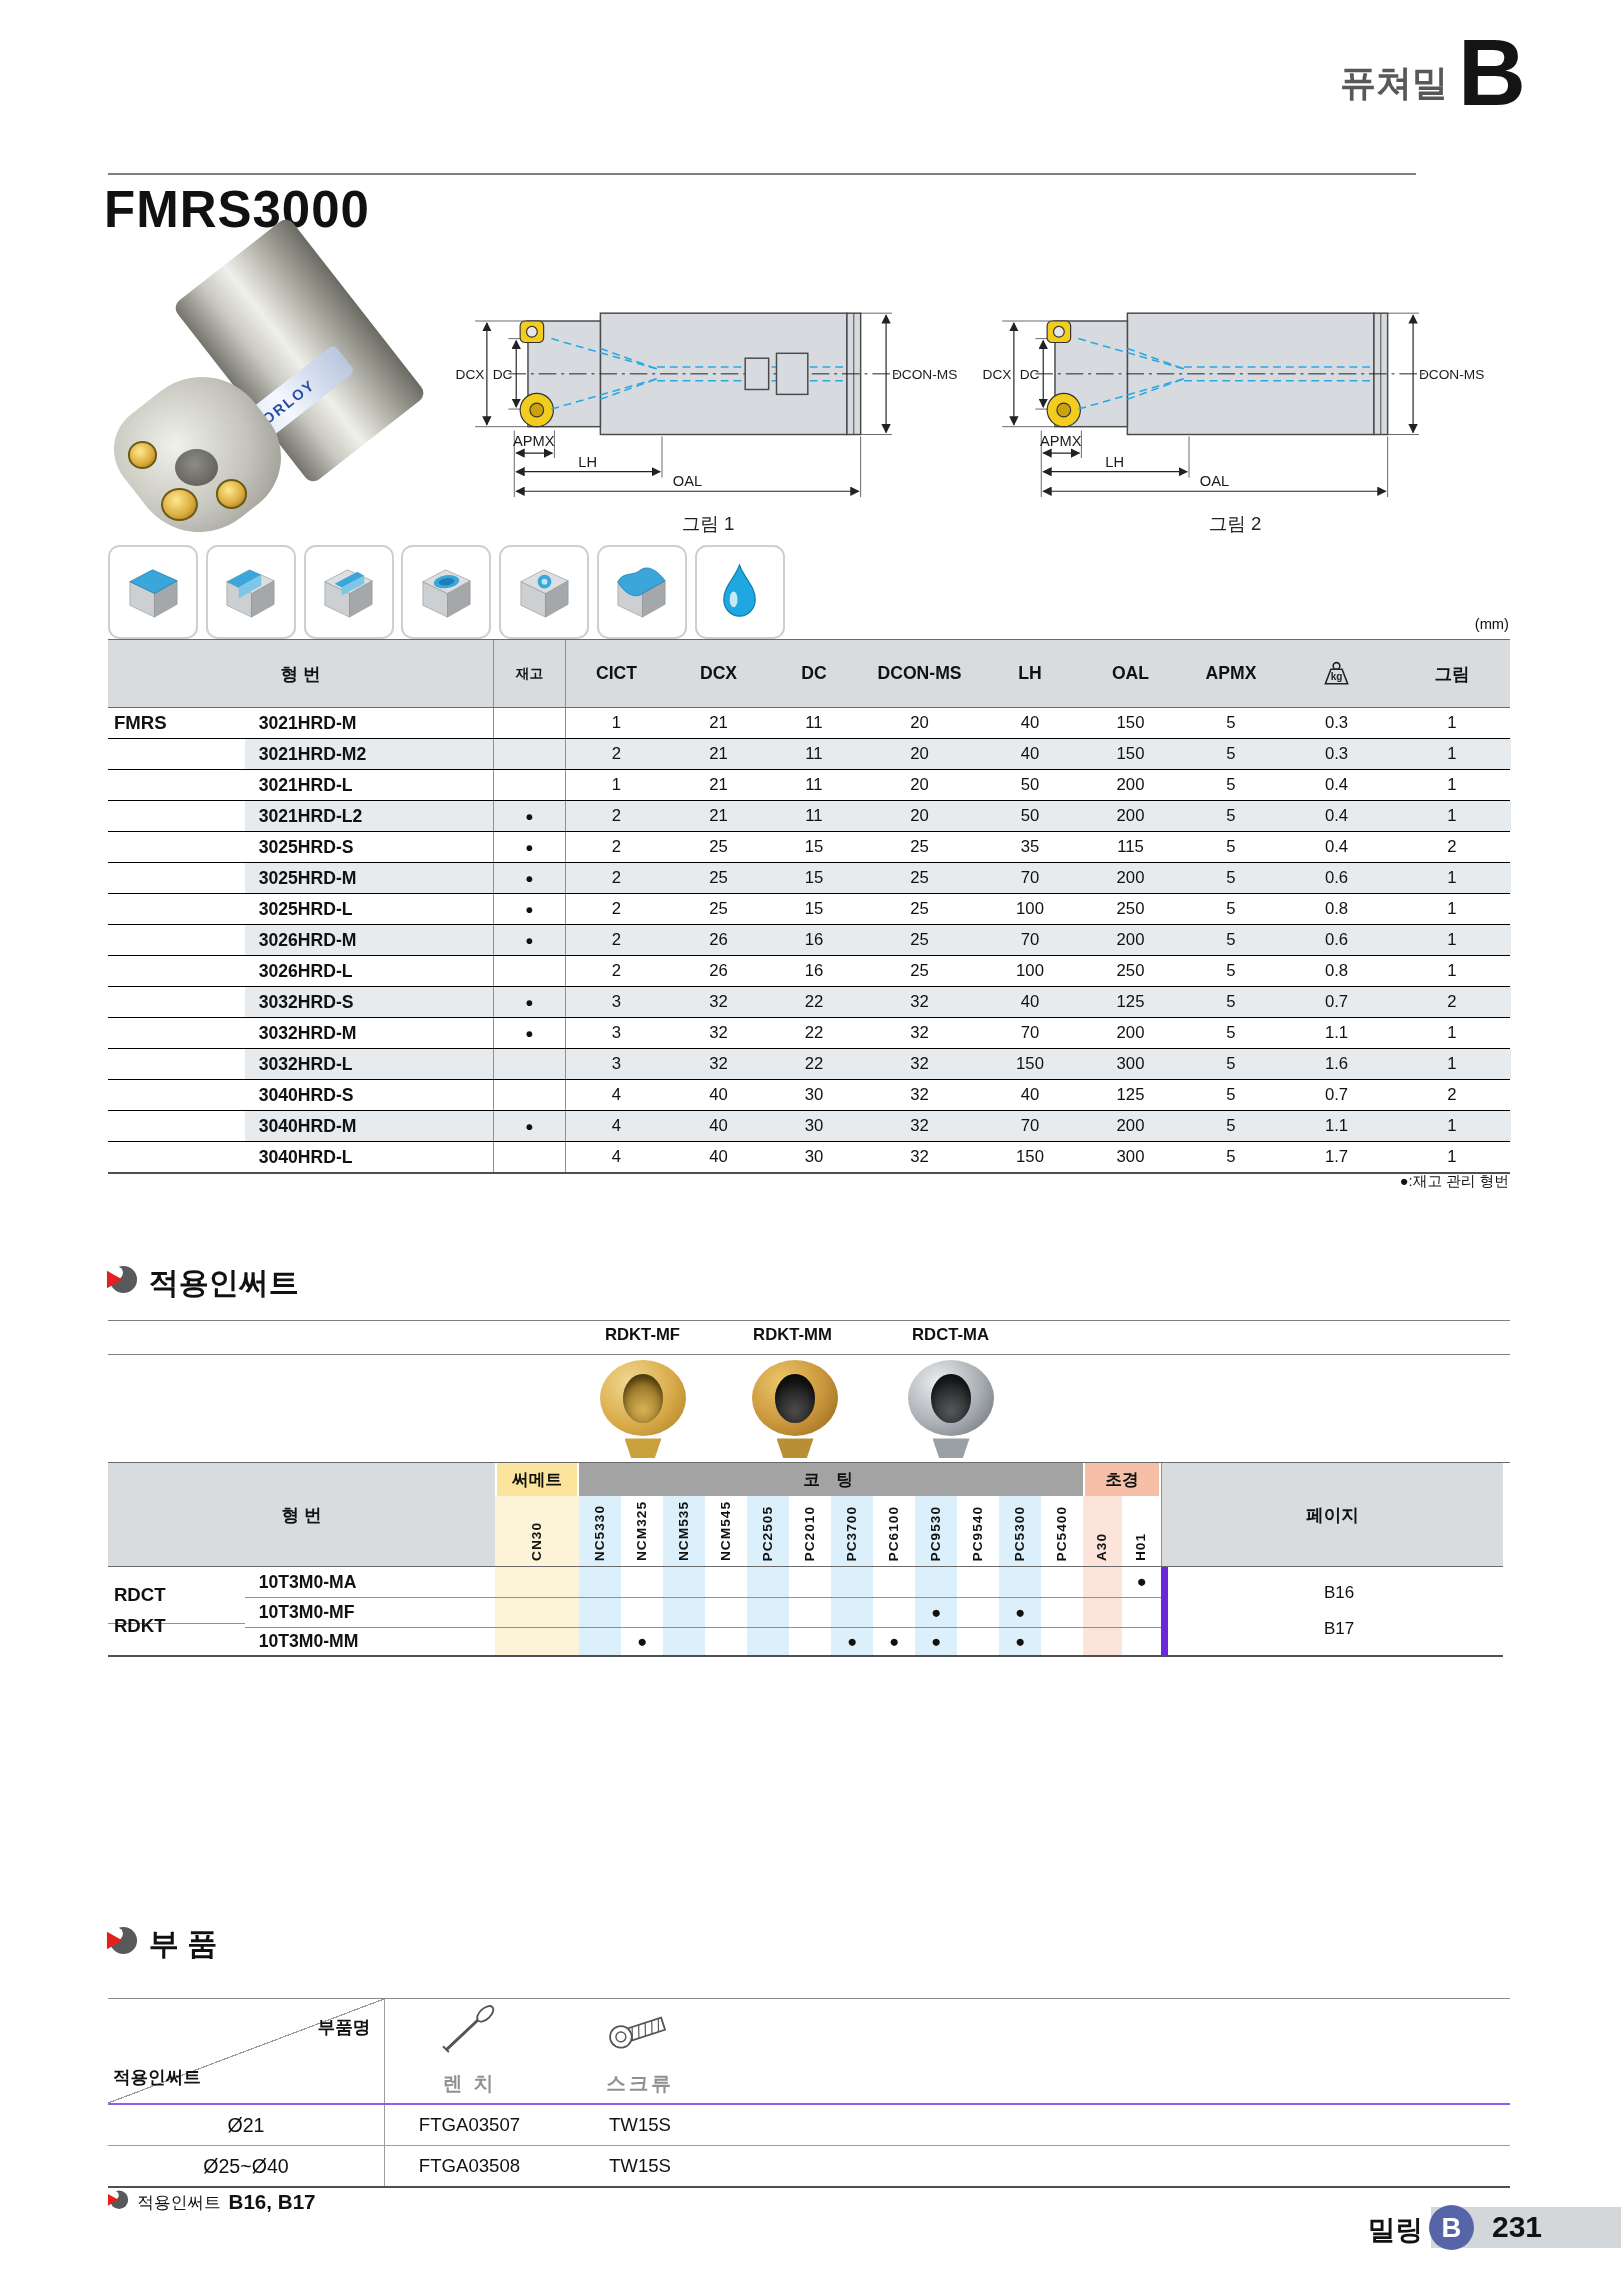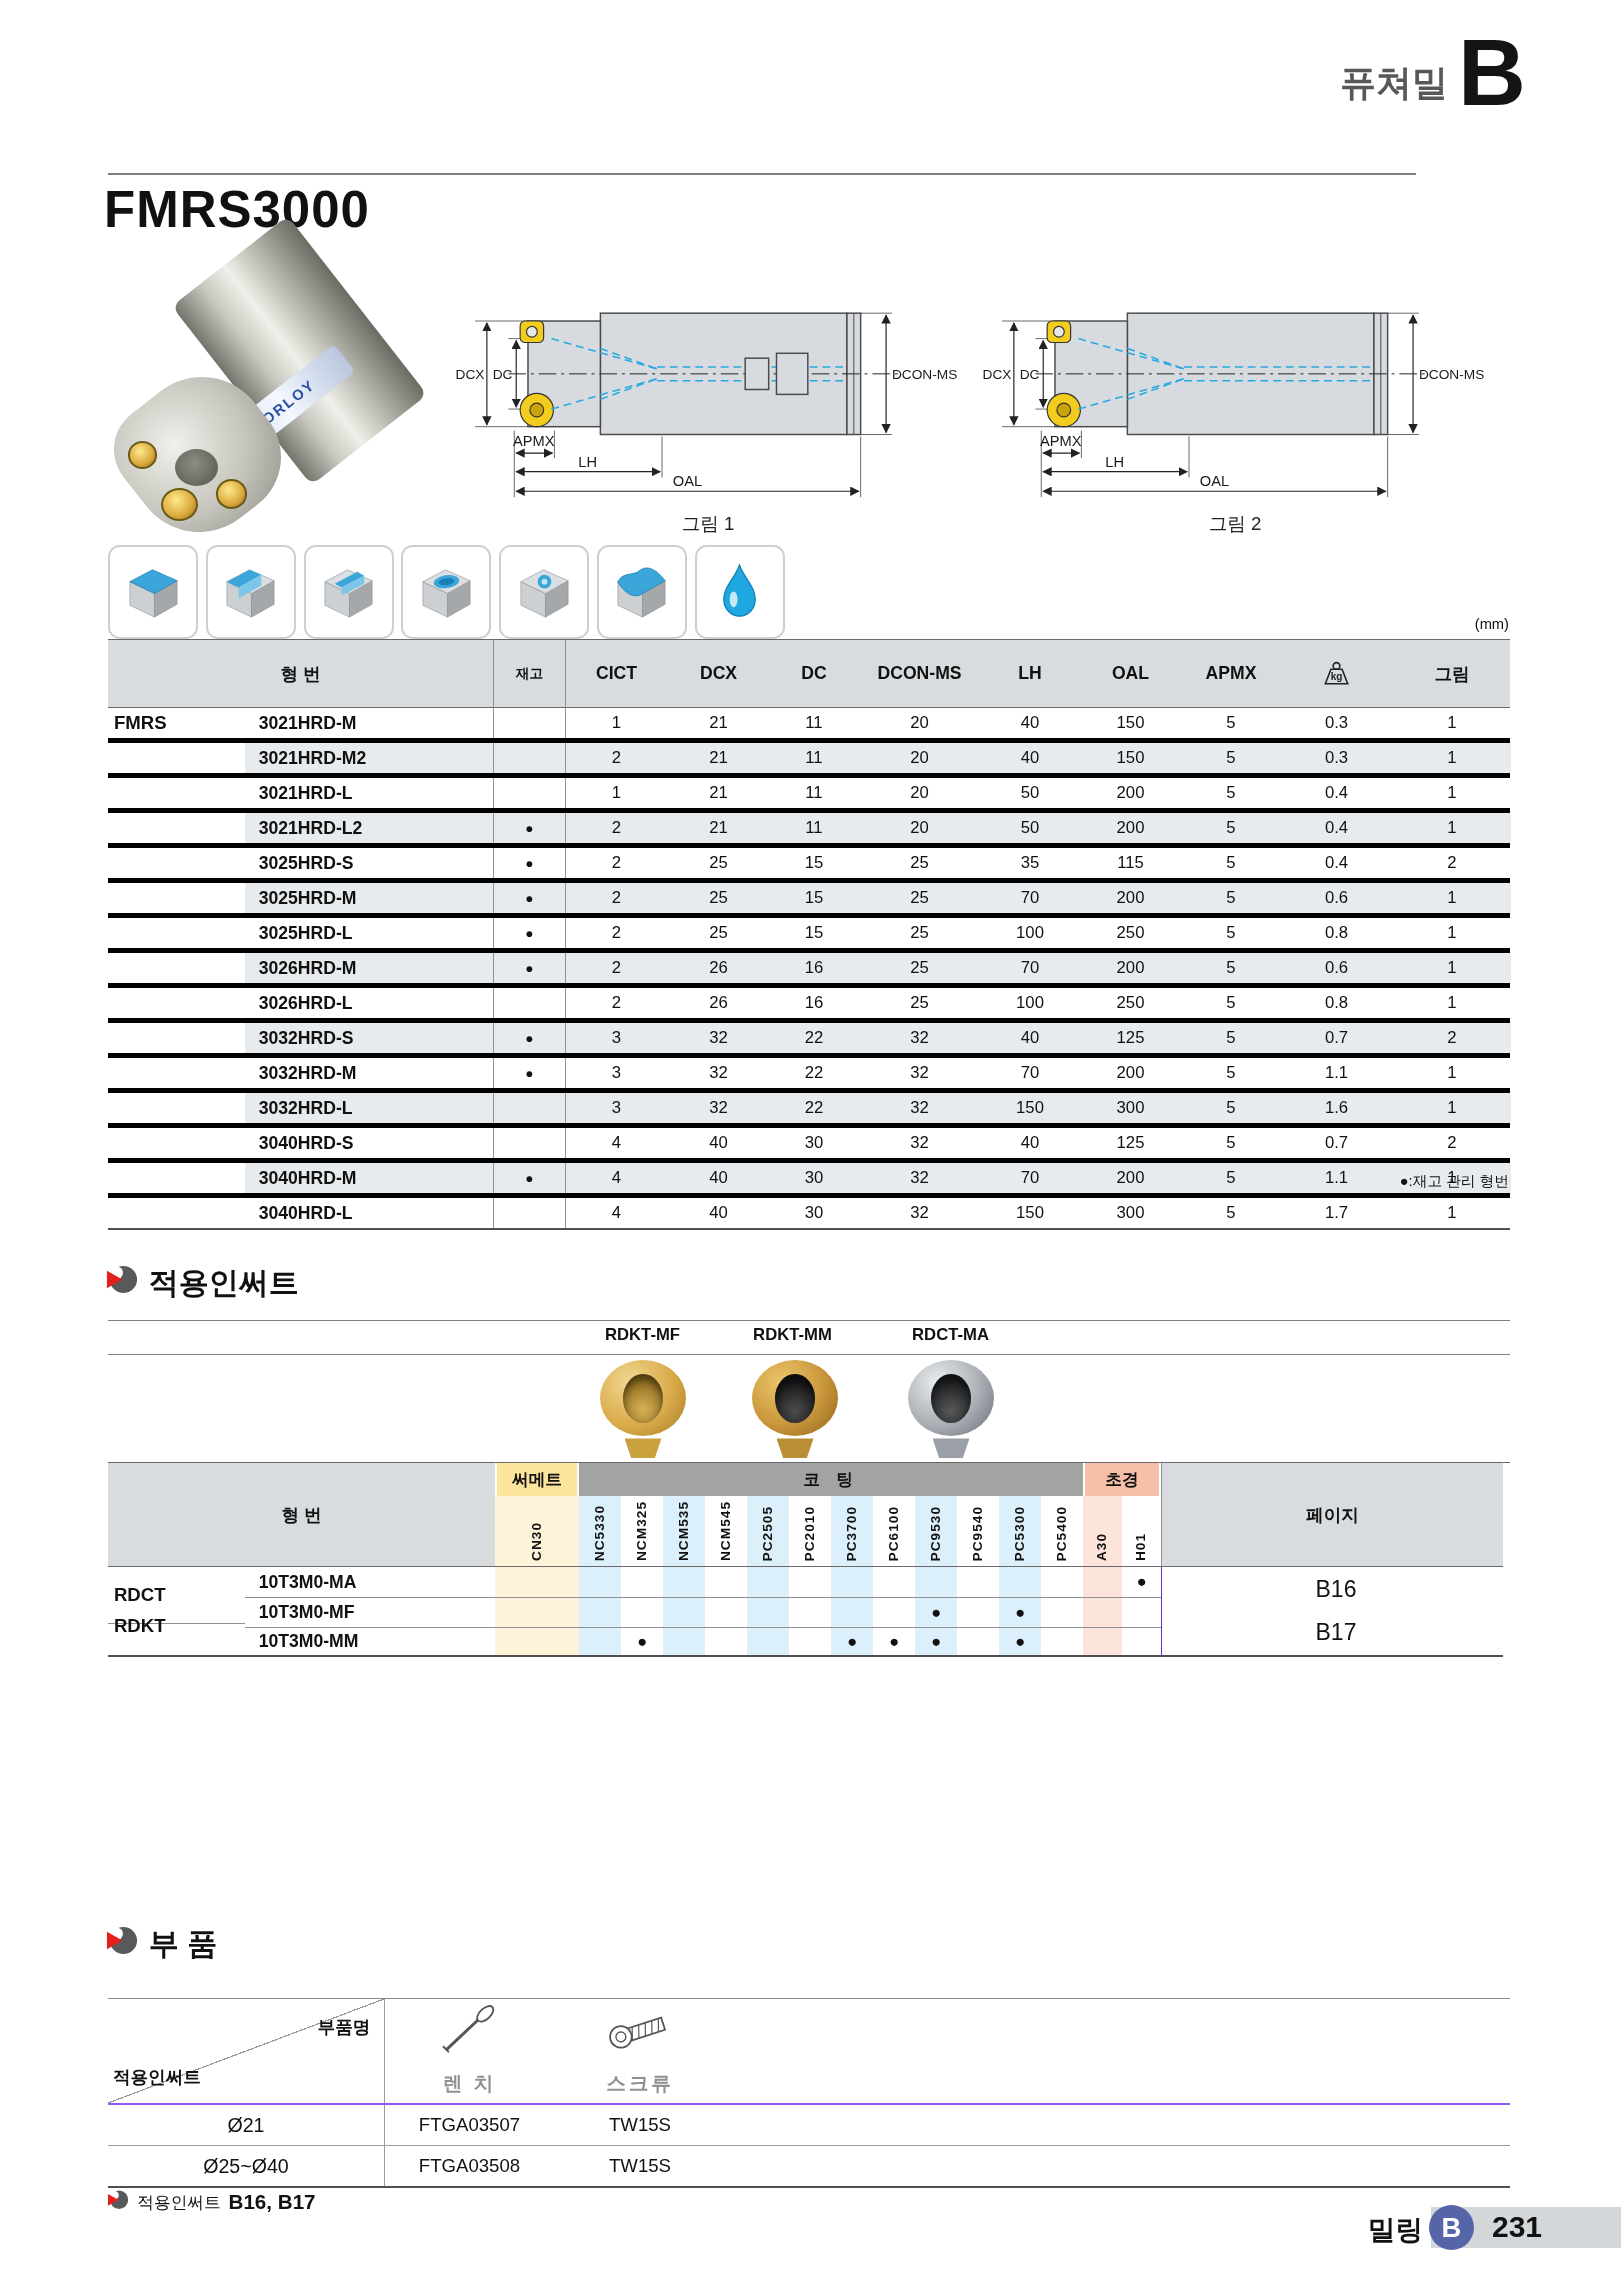"FMRS" .mrow { border-bottom: 5px solid #000000 -> 1px solid #000000 }
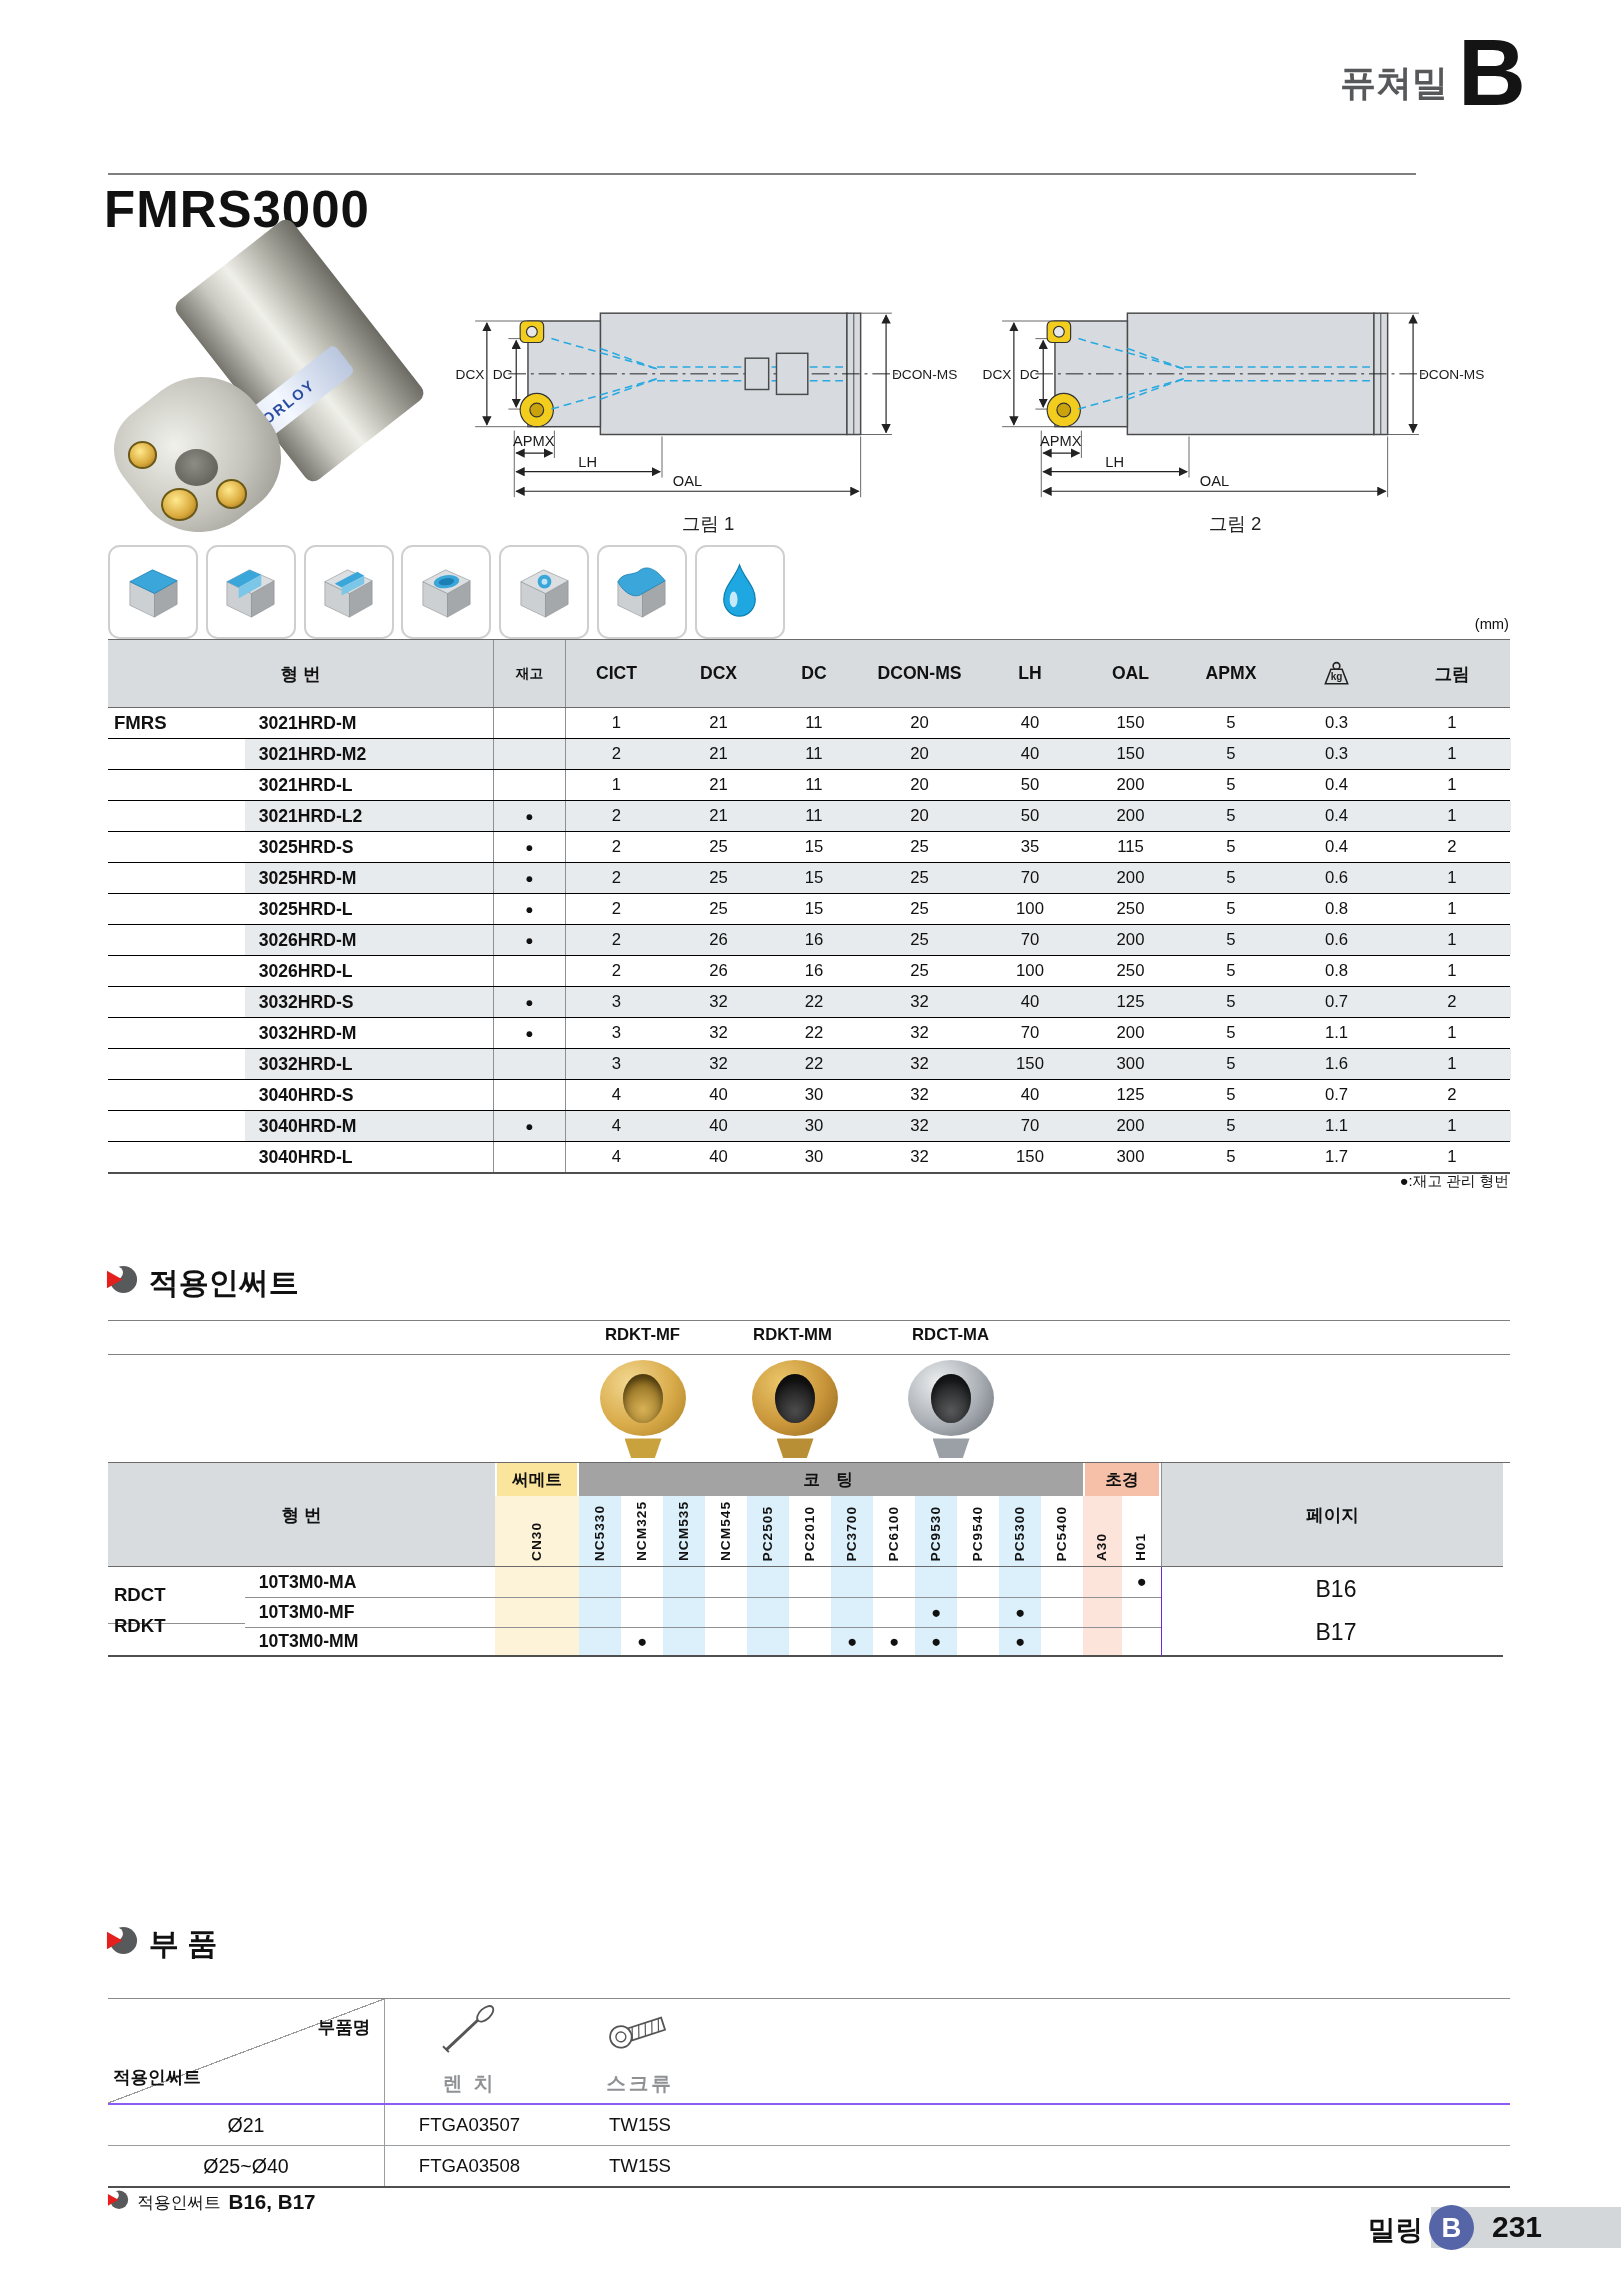"B16" .g-page-body { border-left: 1px solid #6d28d9 -> 7px solid #6d28d9; font-size: 23px -> 17px }
